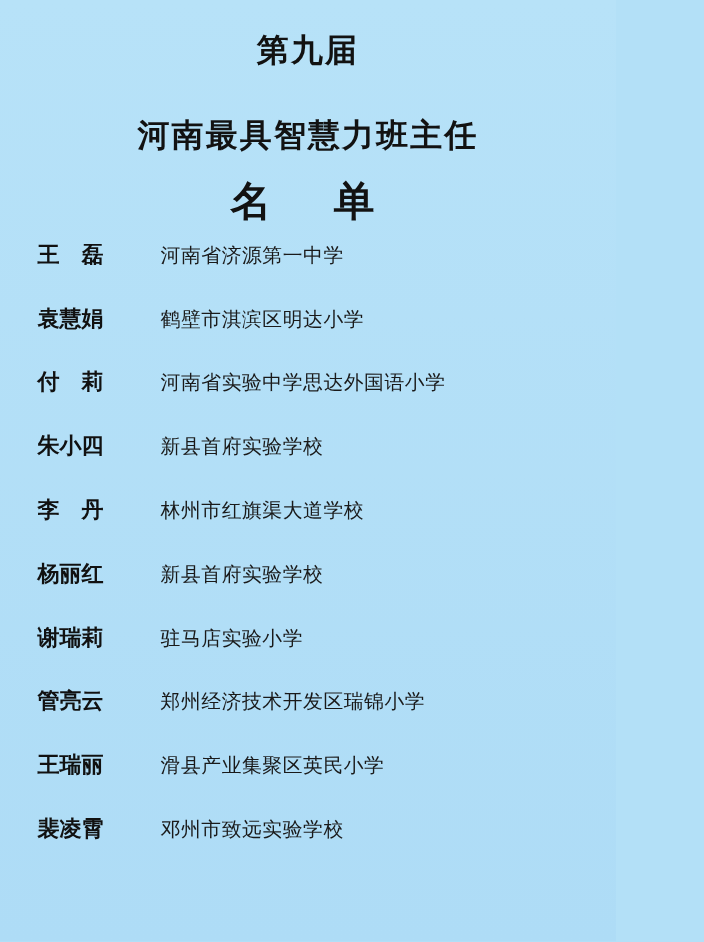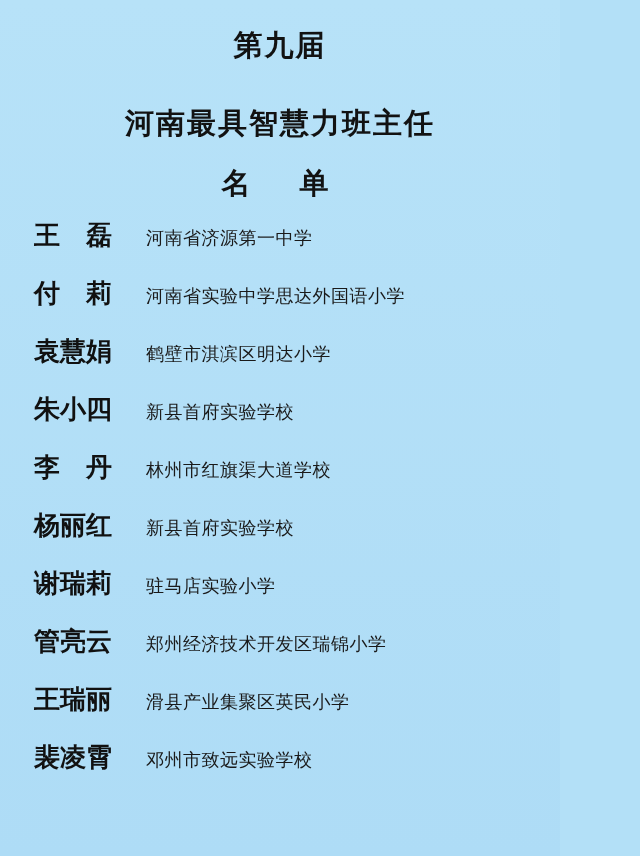"名 单" .title-3 { font-size: 29px -> 37px }
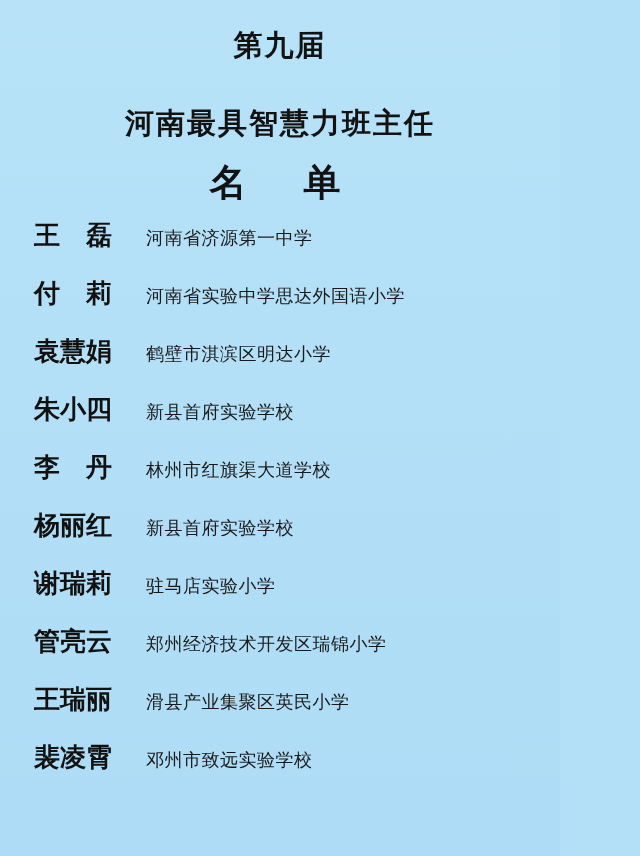"王 磊" .name { font-size: 26px -> 20px }
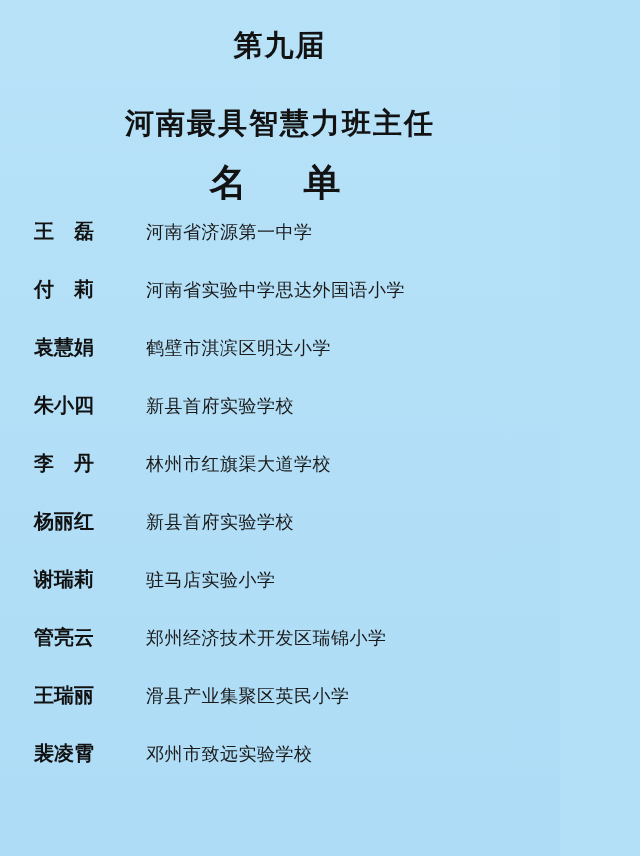"付 莉" div.row { order: before "袁慧娟" -> after "袁慧娟" }
